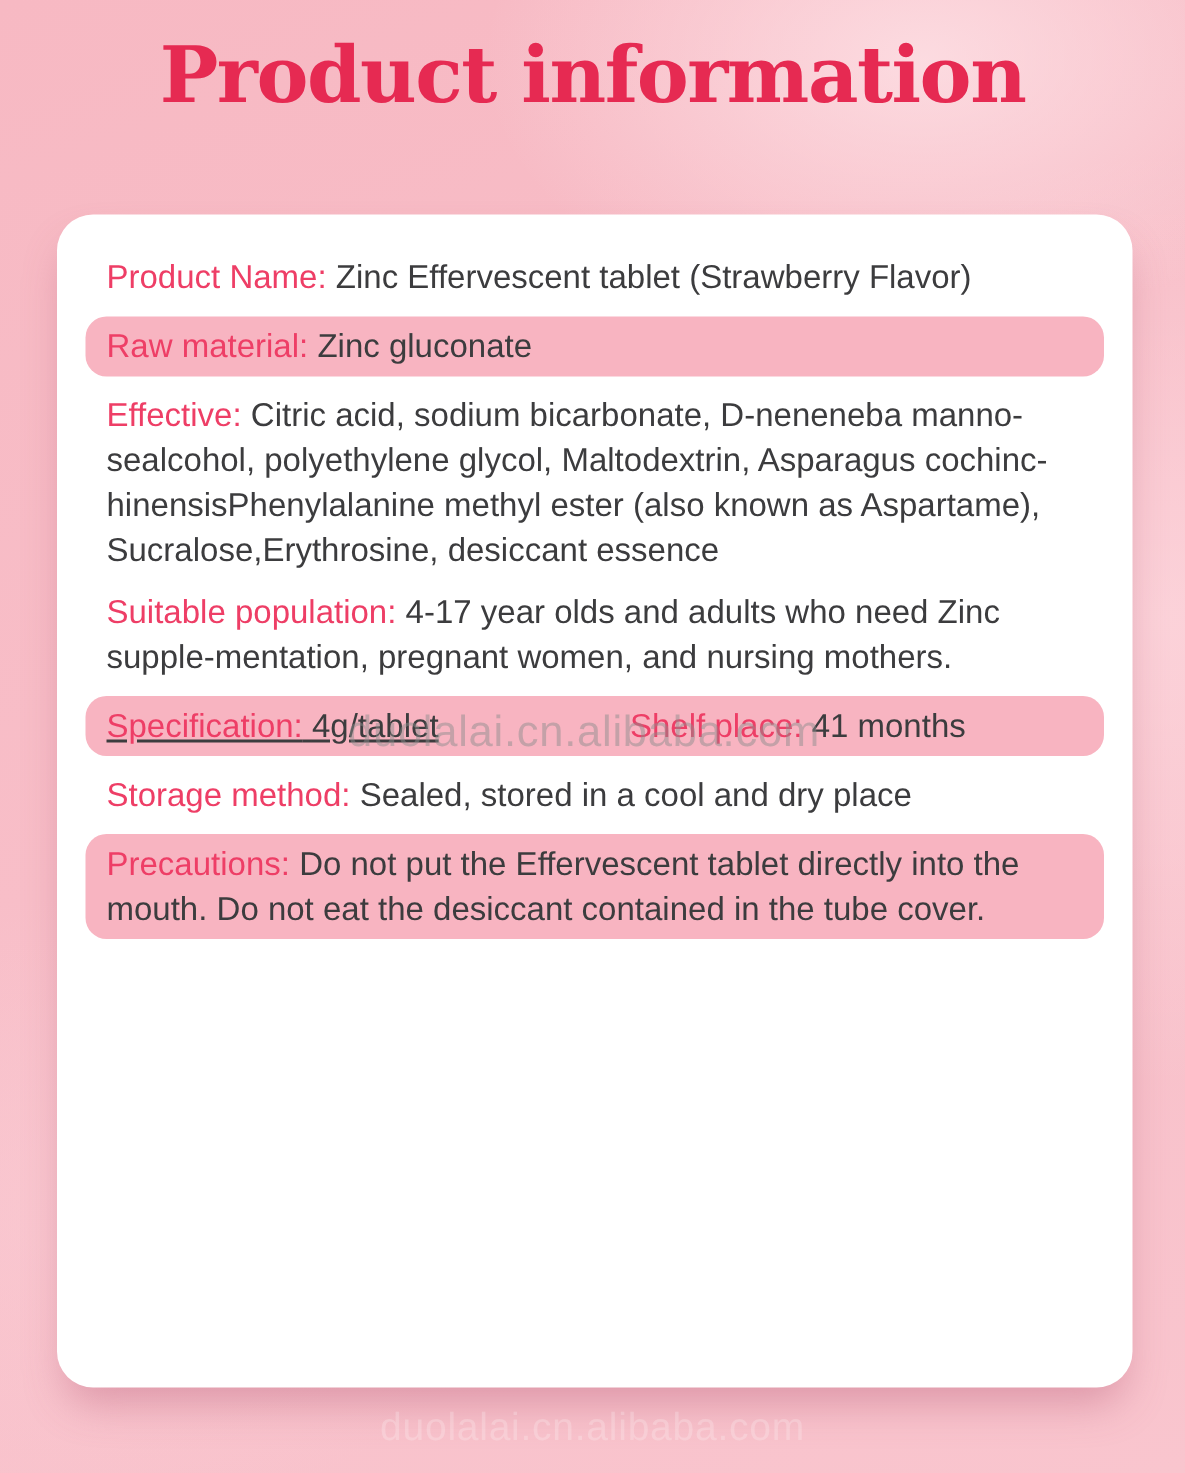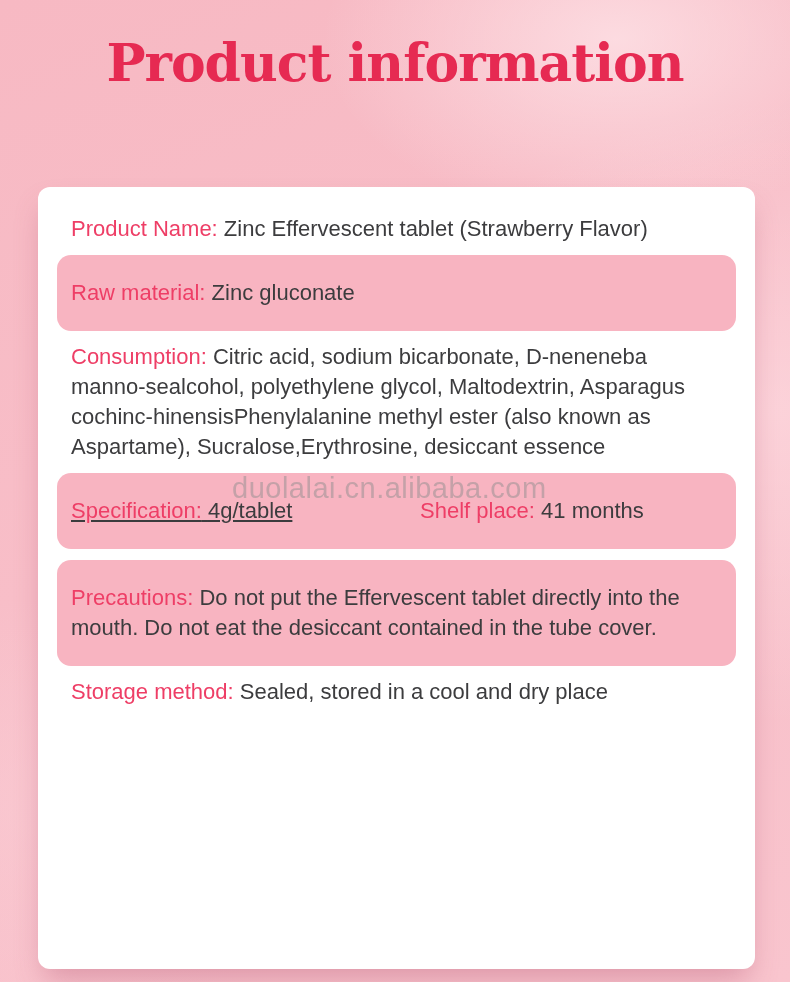"Product information" .title { padding-top: 34px -> 22px }
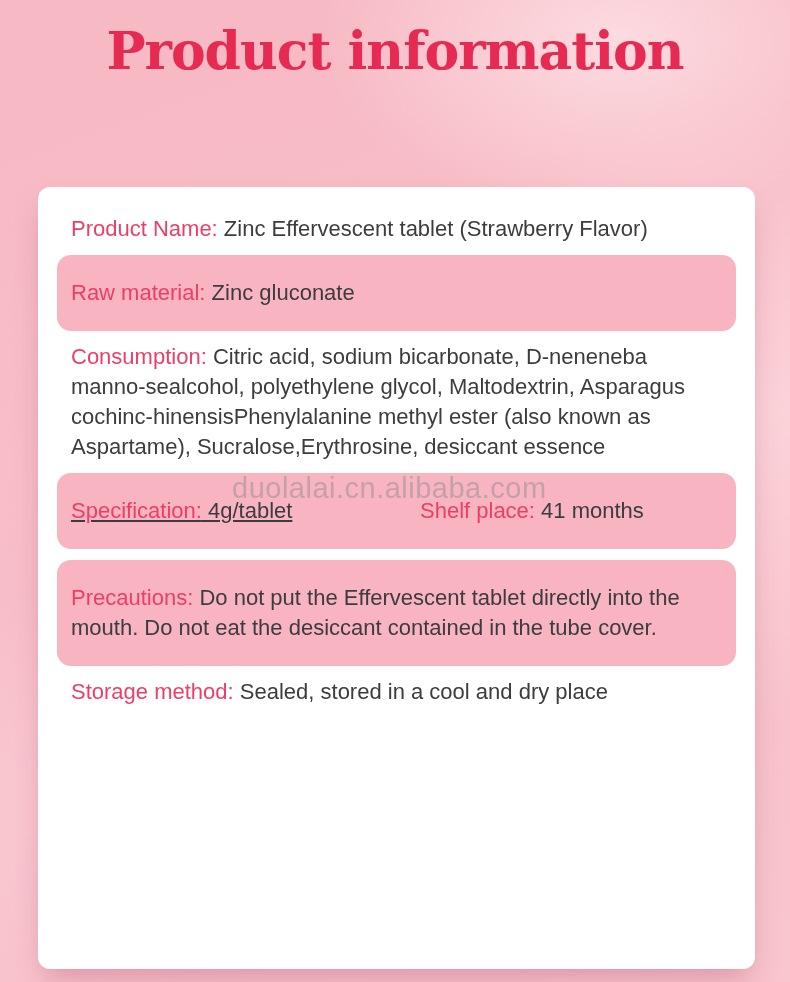"Product Name: Zinc Effervescent tablet" .card { border-radius: 12px -> 24px; margin-top: 44px -> none }
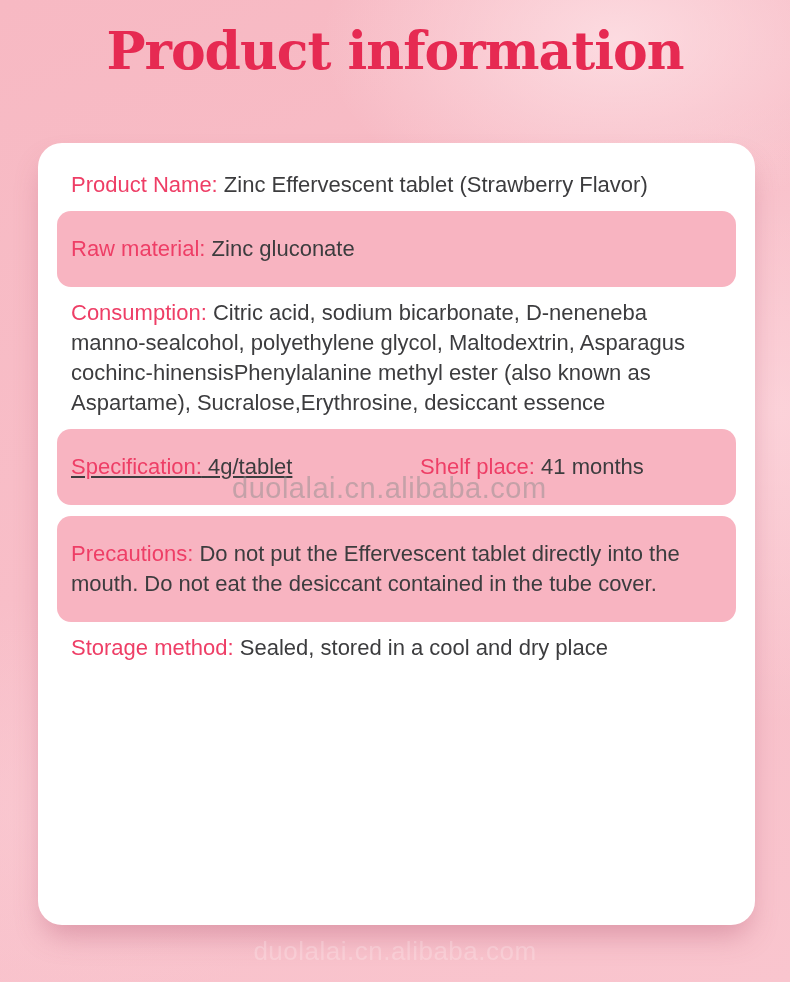"Raw material: Zinc gluconate" .row.band { padding: 23px 14px -> 5px 14px }
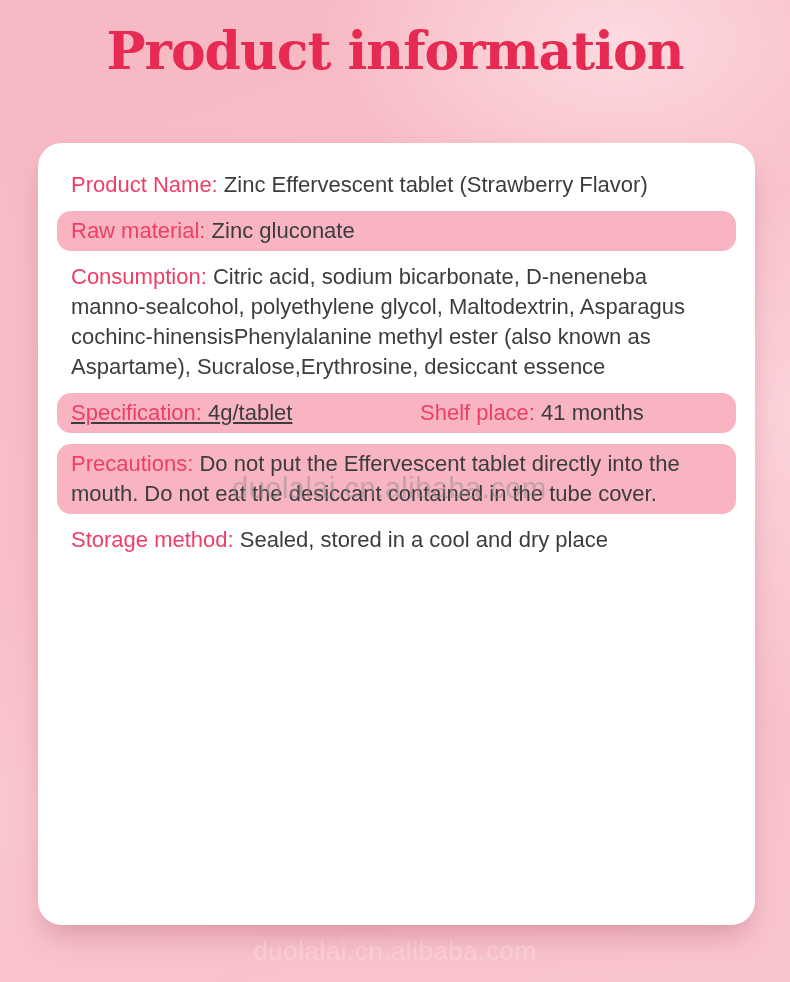"Consumption:" span.label { text: Consumption -> Effective }
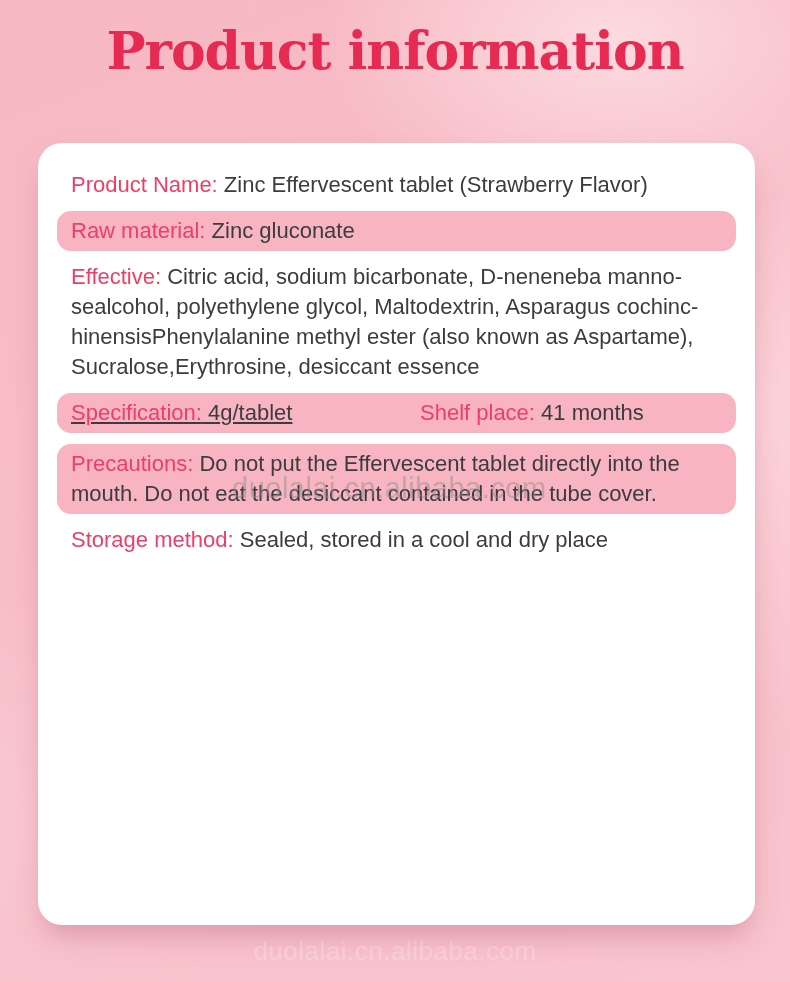"Suitable population: 4-17 year olds" div.row { html: none -> <div> <span>Suitable population:</span> <span>4-17 year olds and adults who need Zinc supple-mentation, pregnant women, and nursing mothers.</span> </div> }
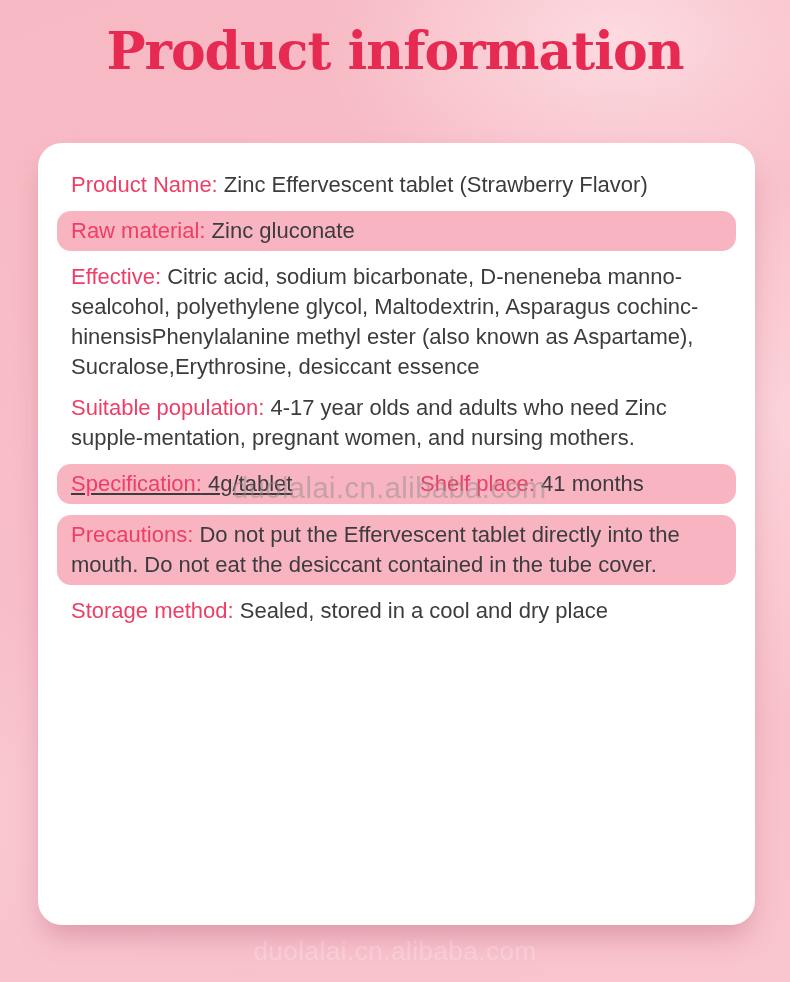"Precautions: Do not put the" div.row { order: before "Storage method: Sealed, stored in" -> after "Storage method: Sealed, stored in" }
